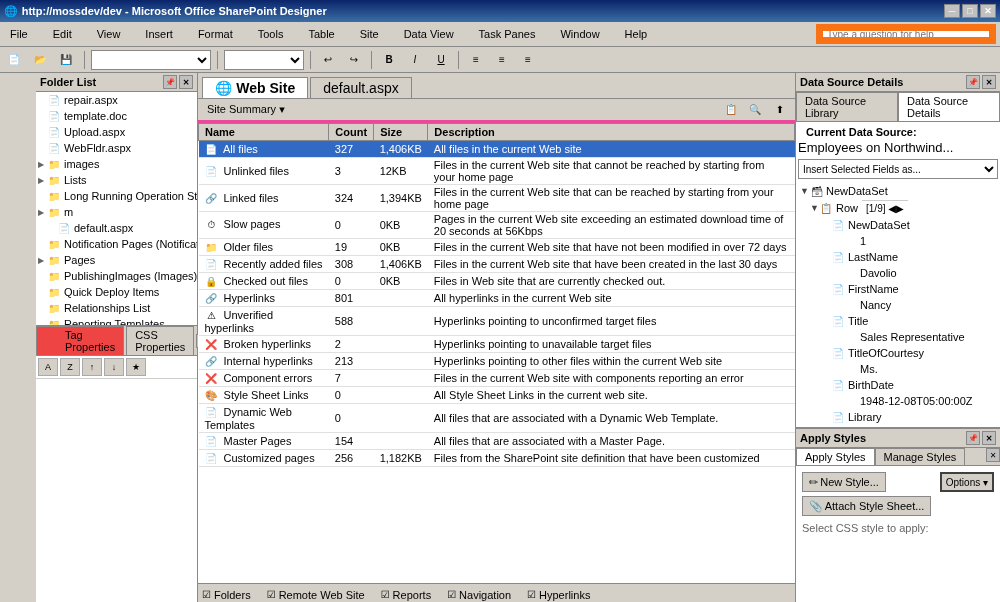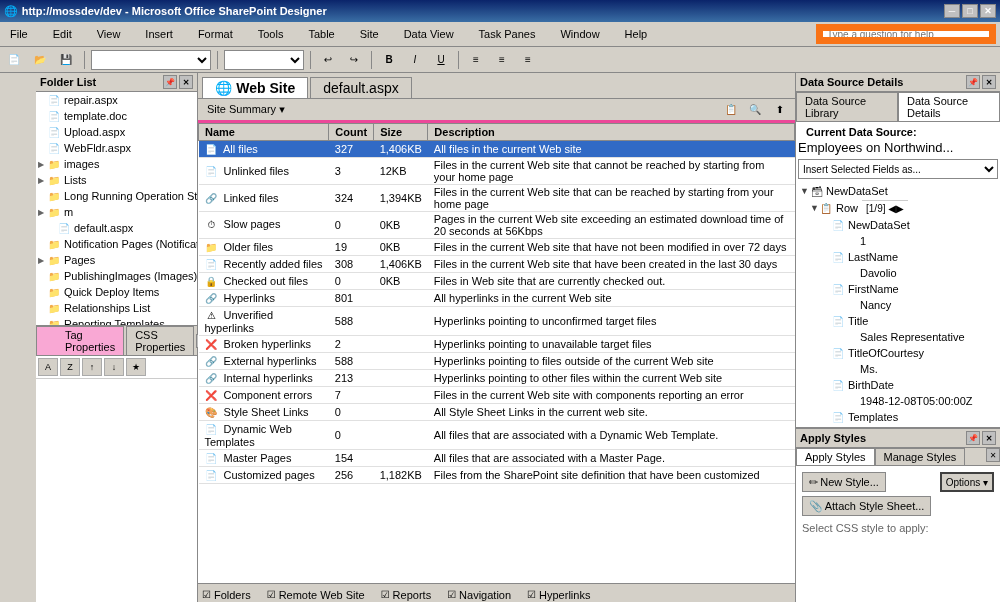"Tag Properties" .tag-tab.active { background: #f9a8d4 -> #ef4444 }
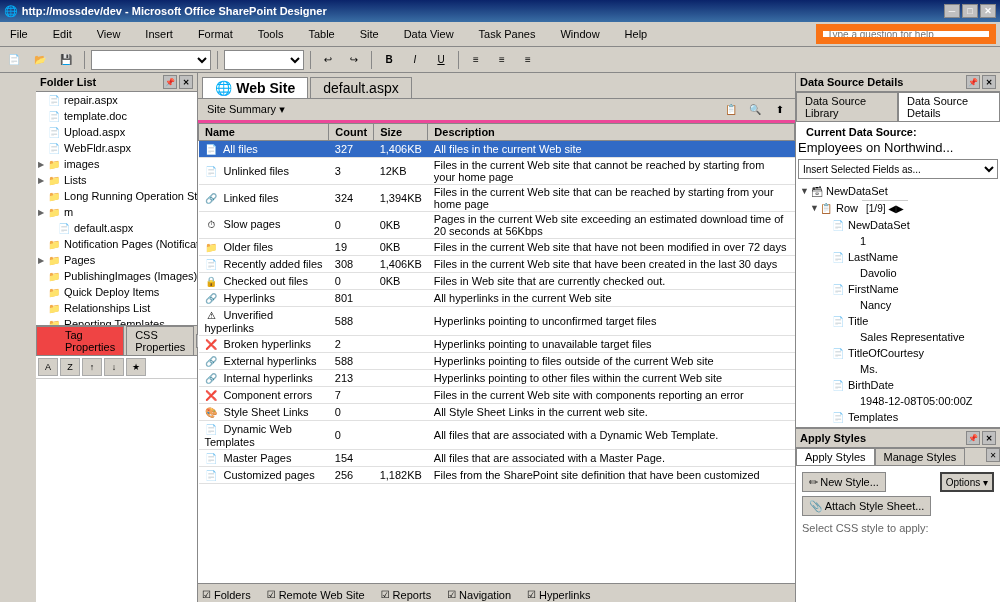"🔗 External hyperlinks" tr { html: <tr> <td> <span>🔗</span> <span>External hyperlinks</span> </td> <td>588</td> <td></td> <td>Hyperlinks pointing to files outside of the current Web site</td> </tr> -> none }
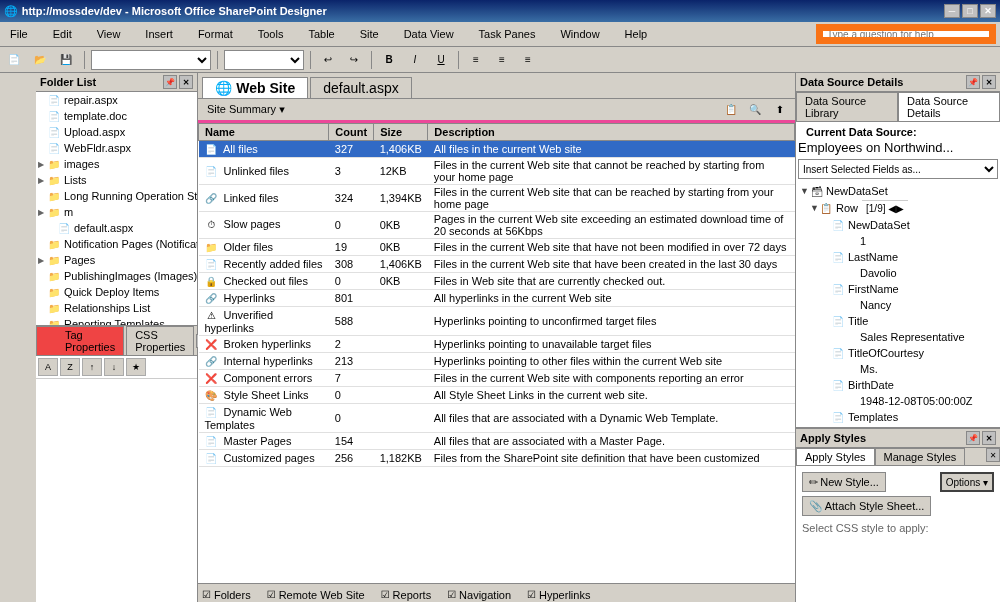"Templates" span { text: Templates -> Library }
